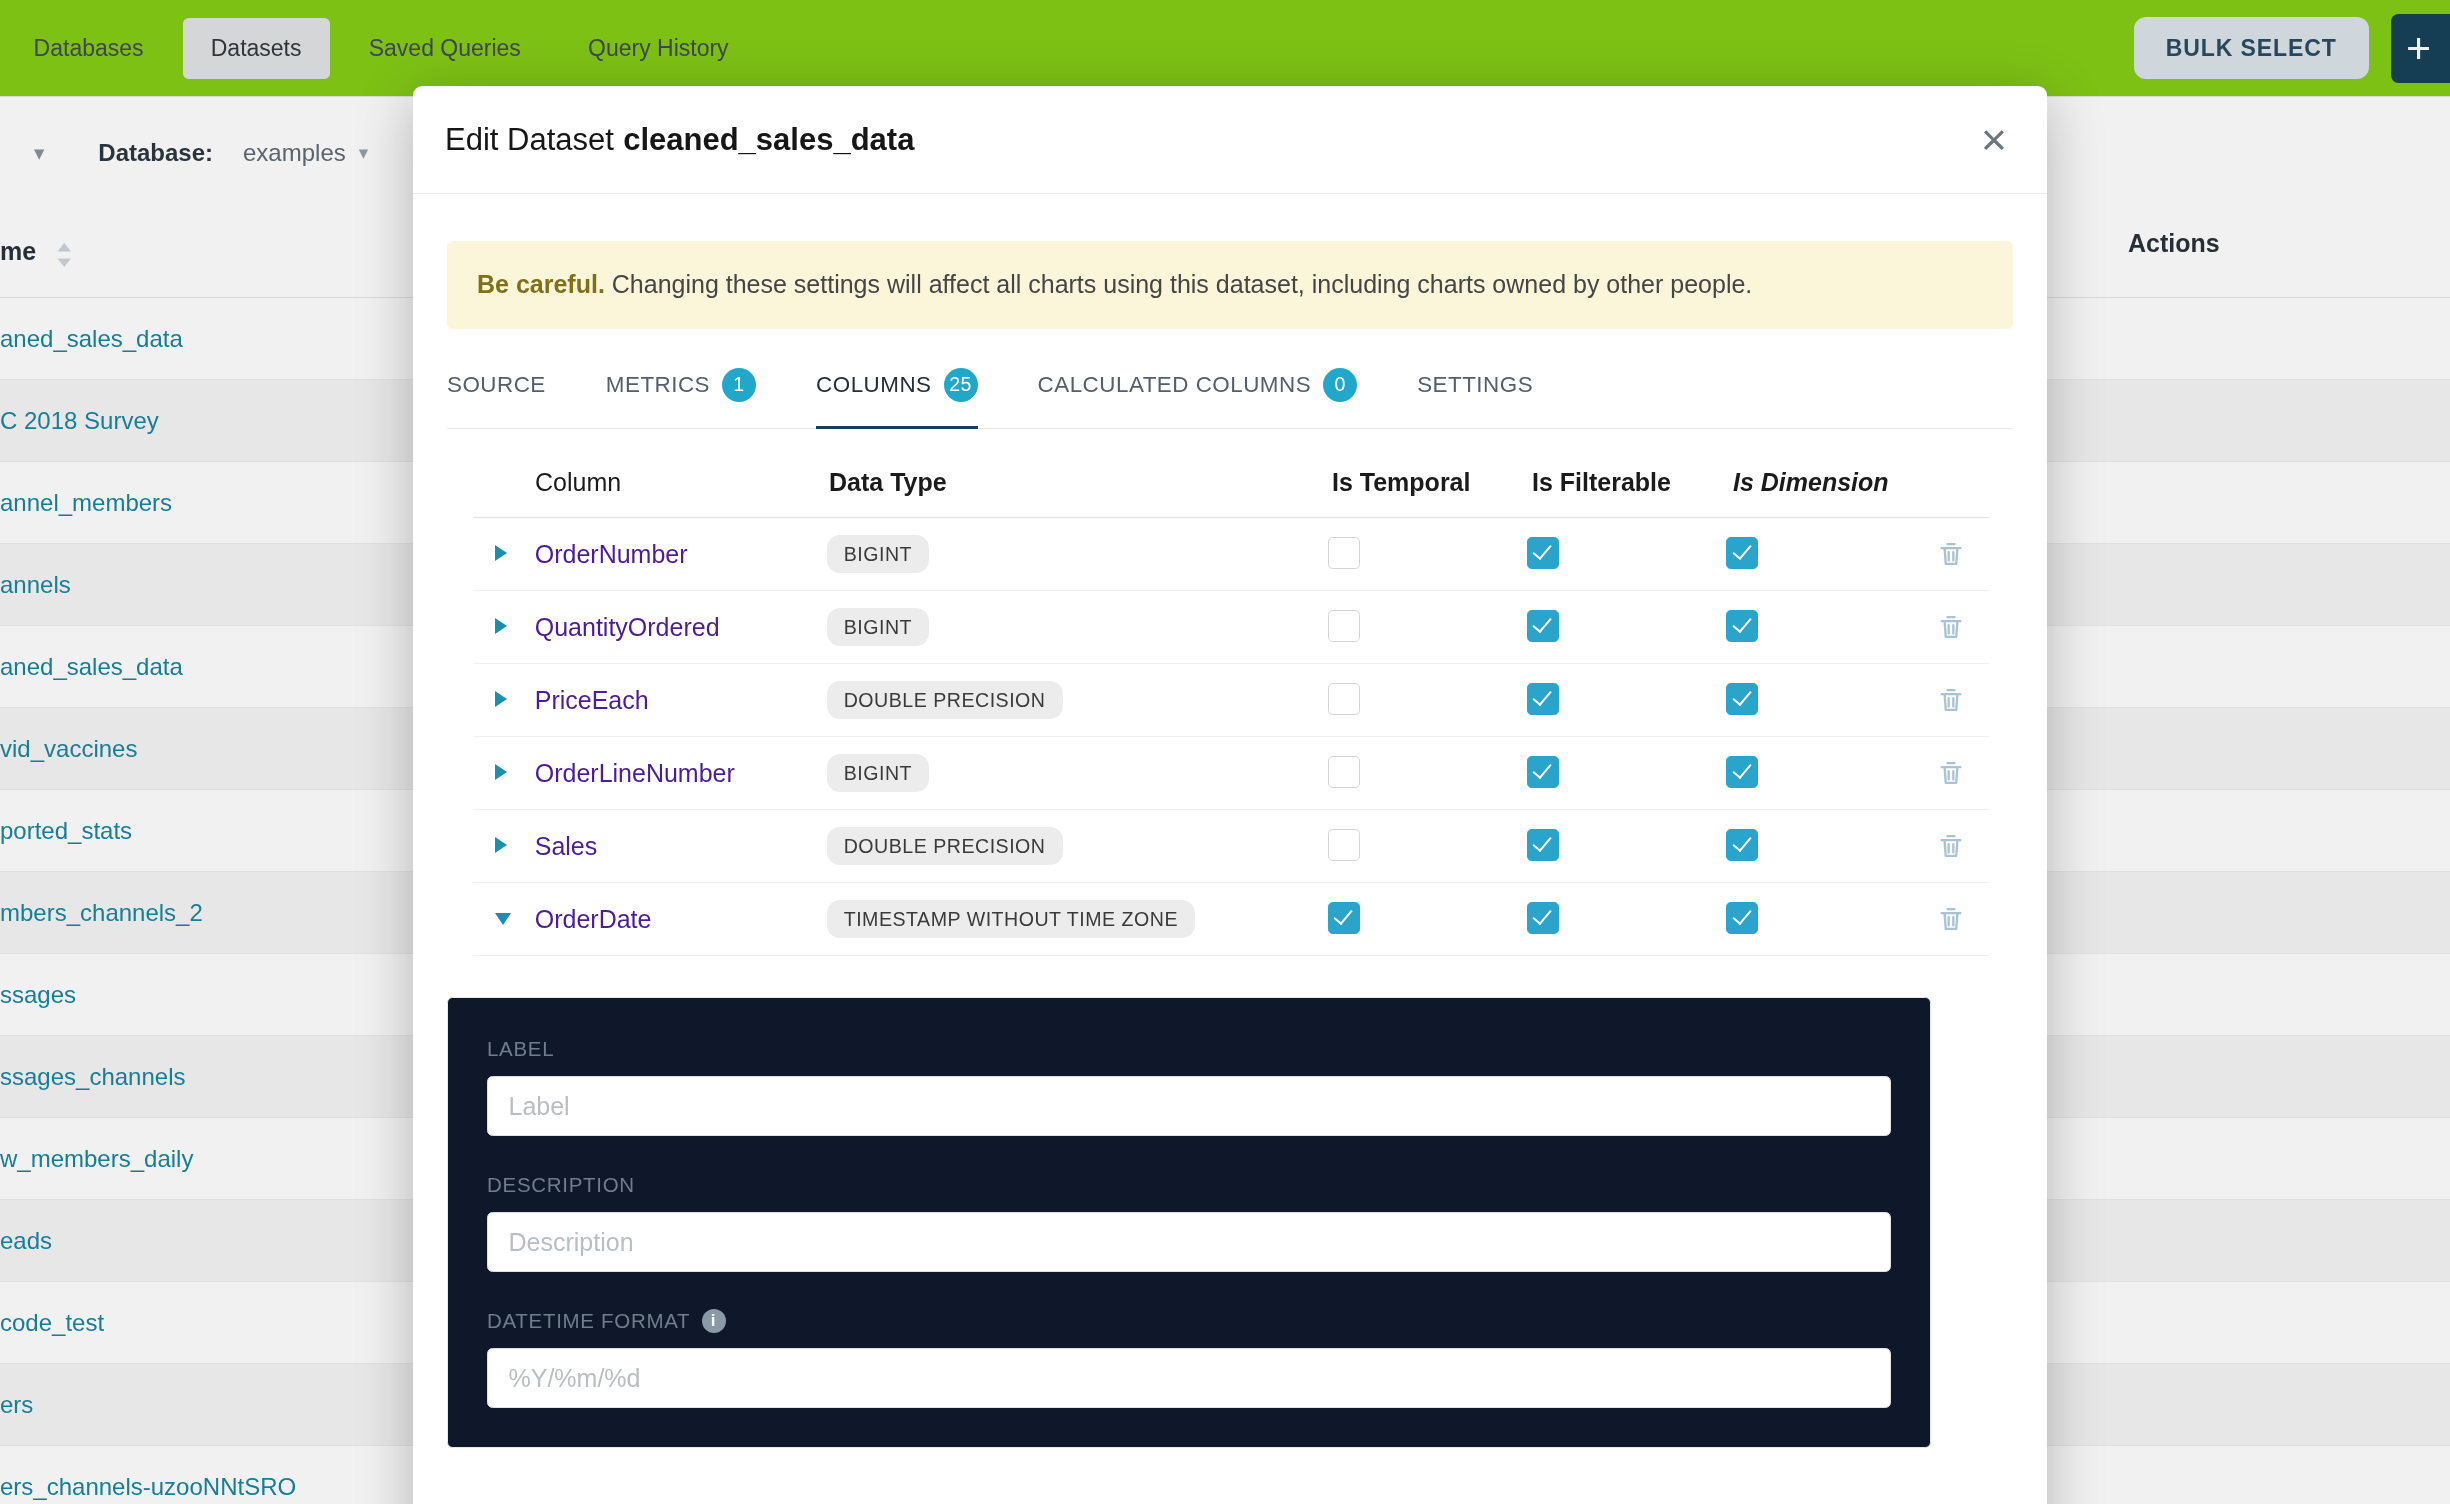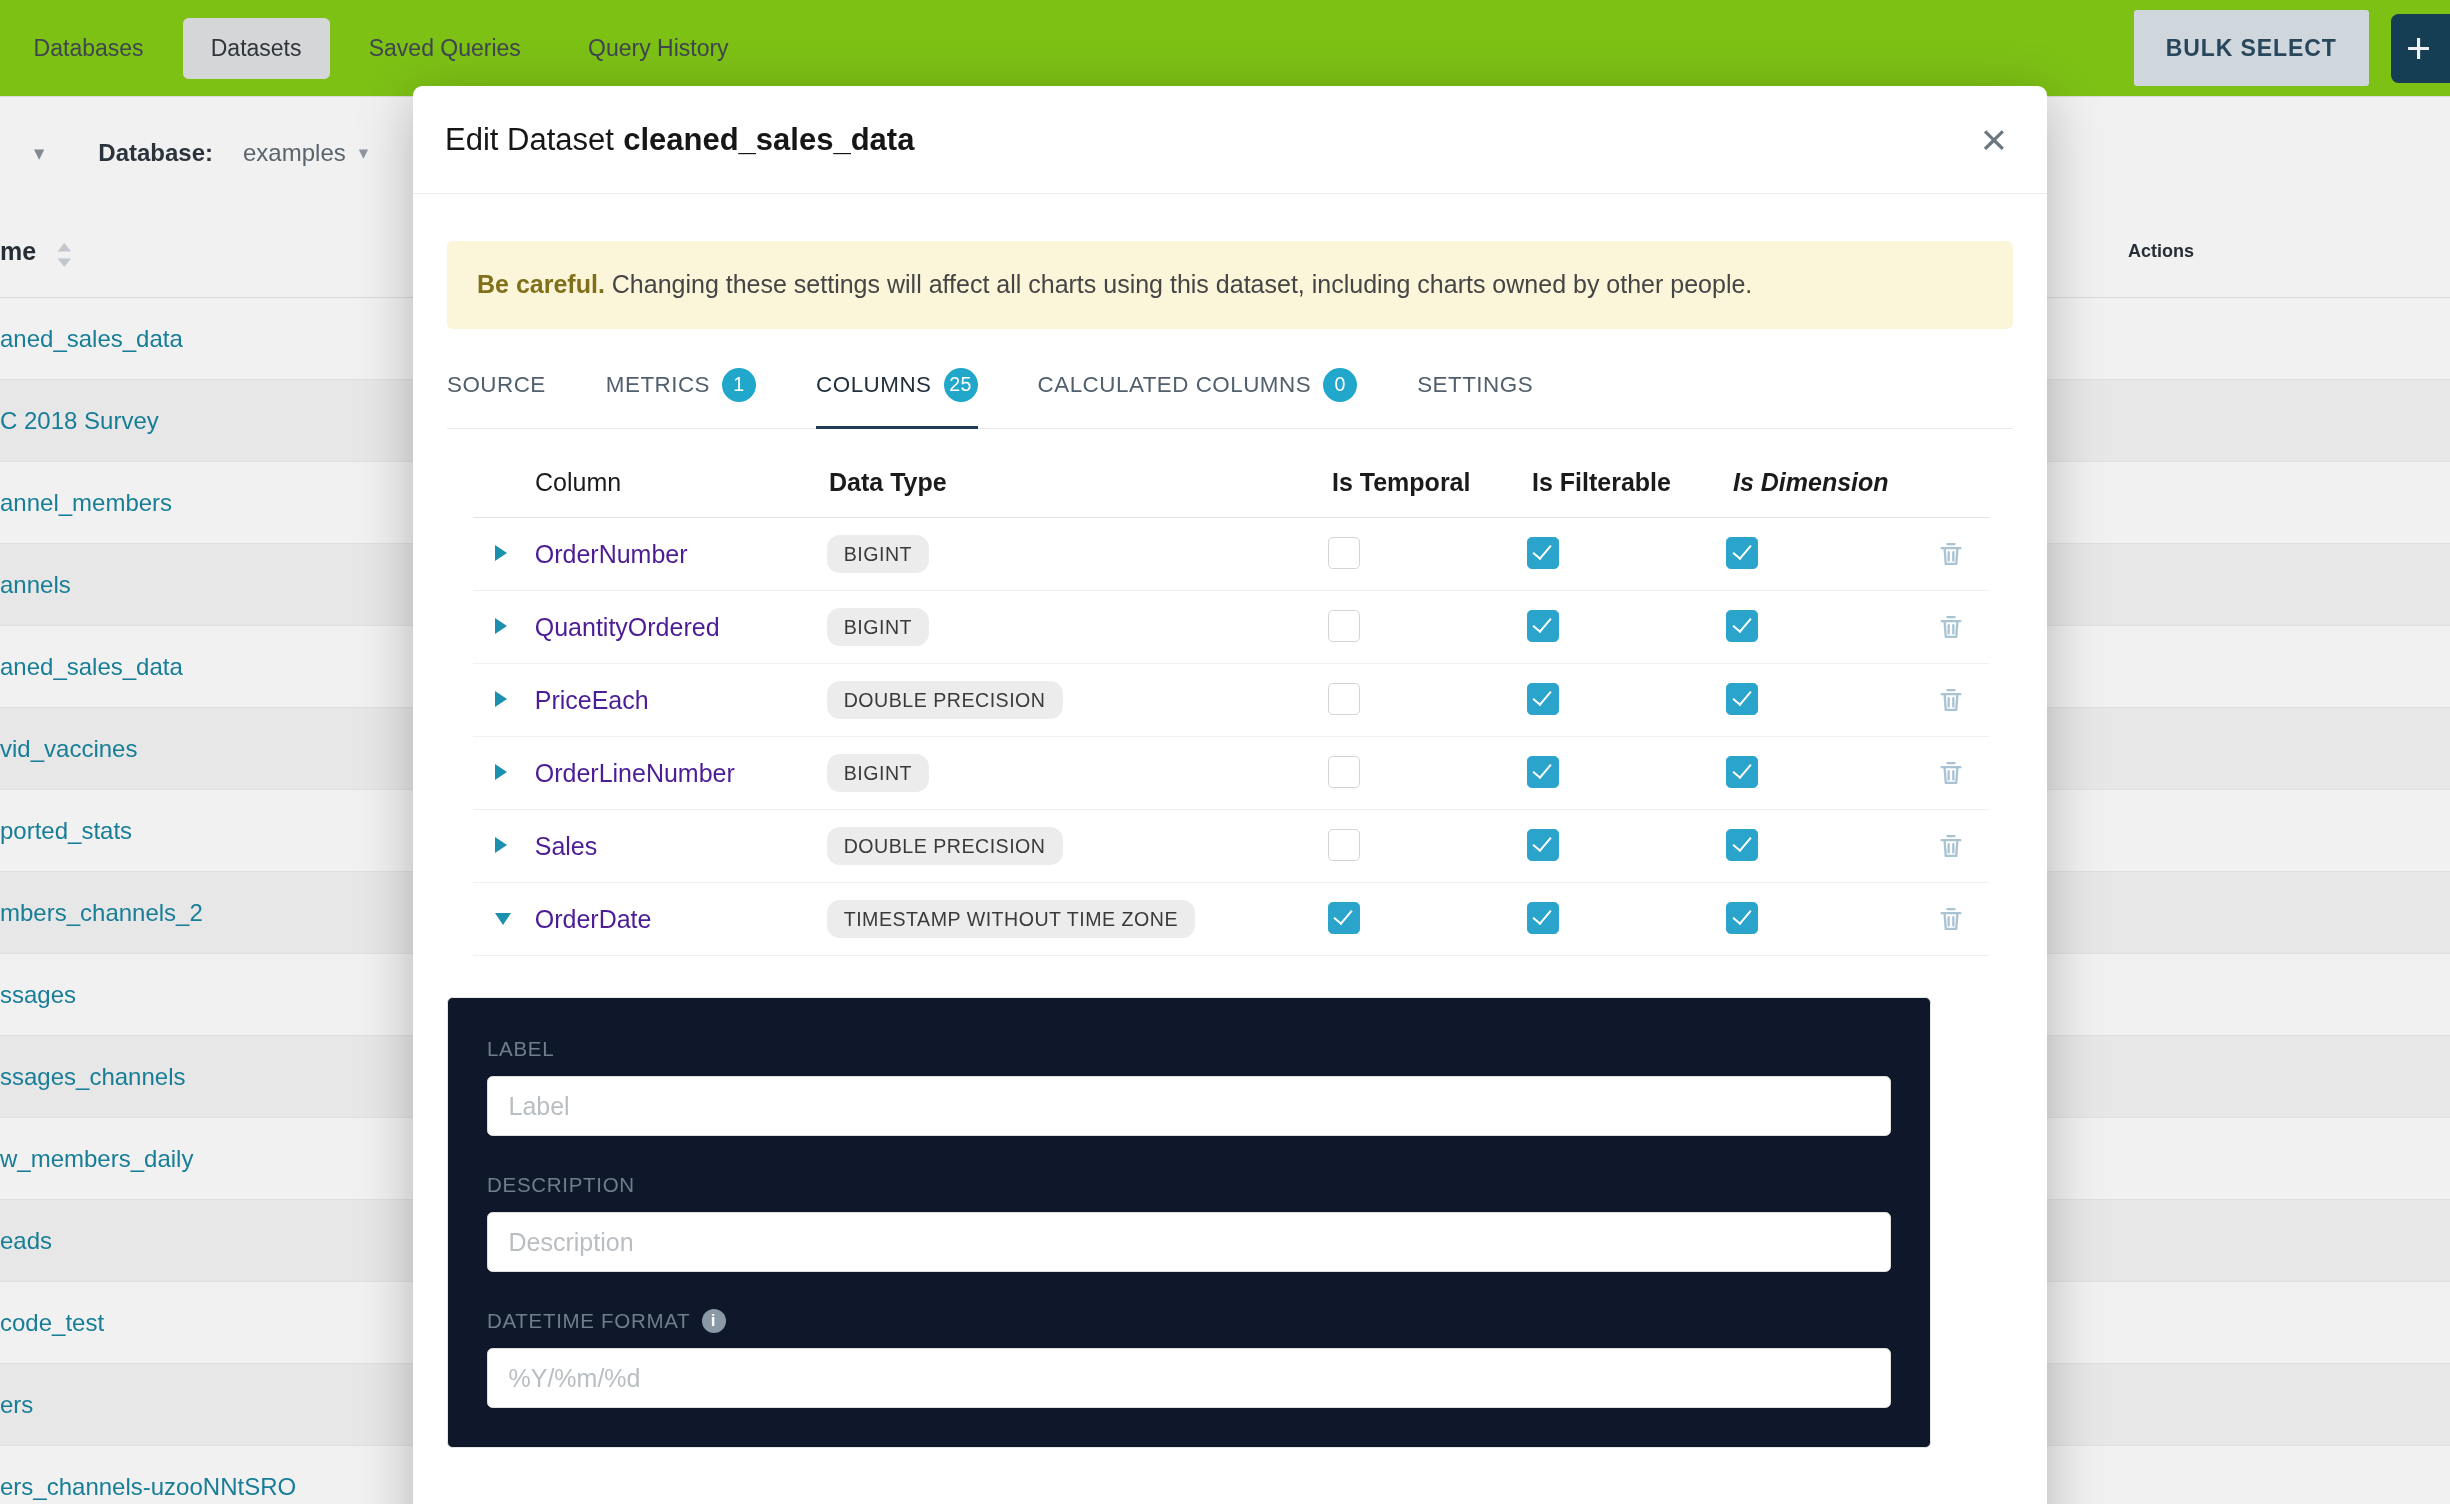"BULK SELECT" .bulk-btn { border-radius: 3px -> 12px; height: 76px -> 62px }
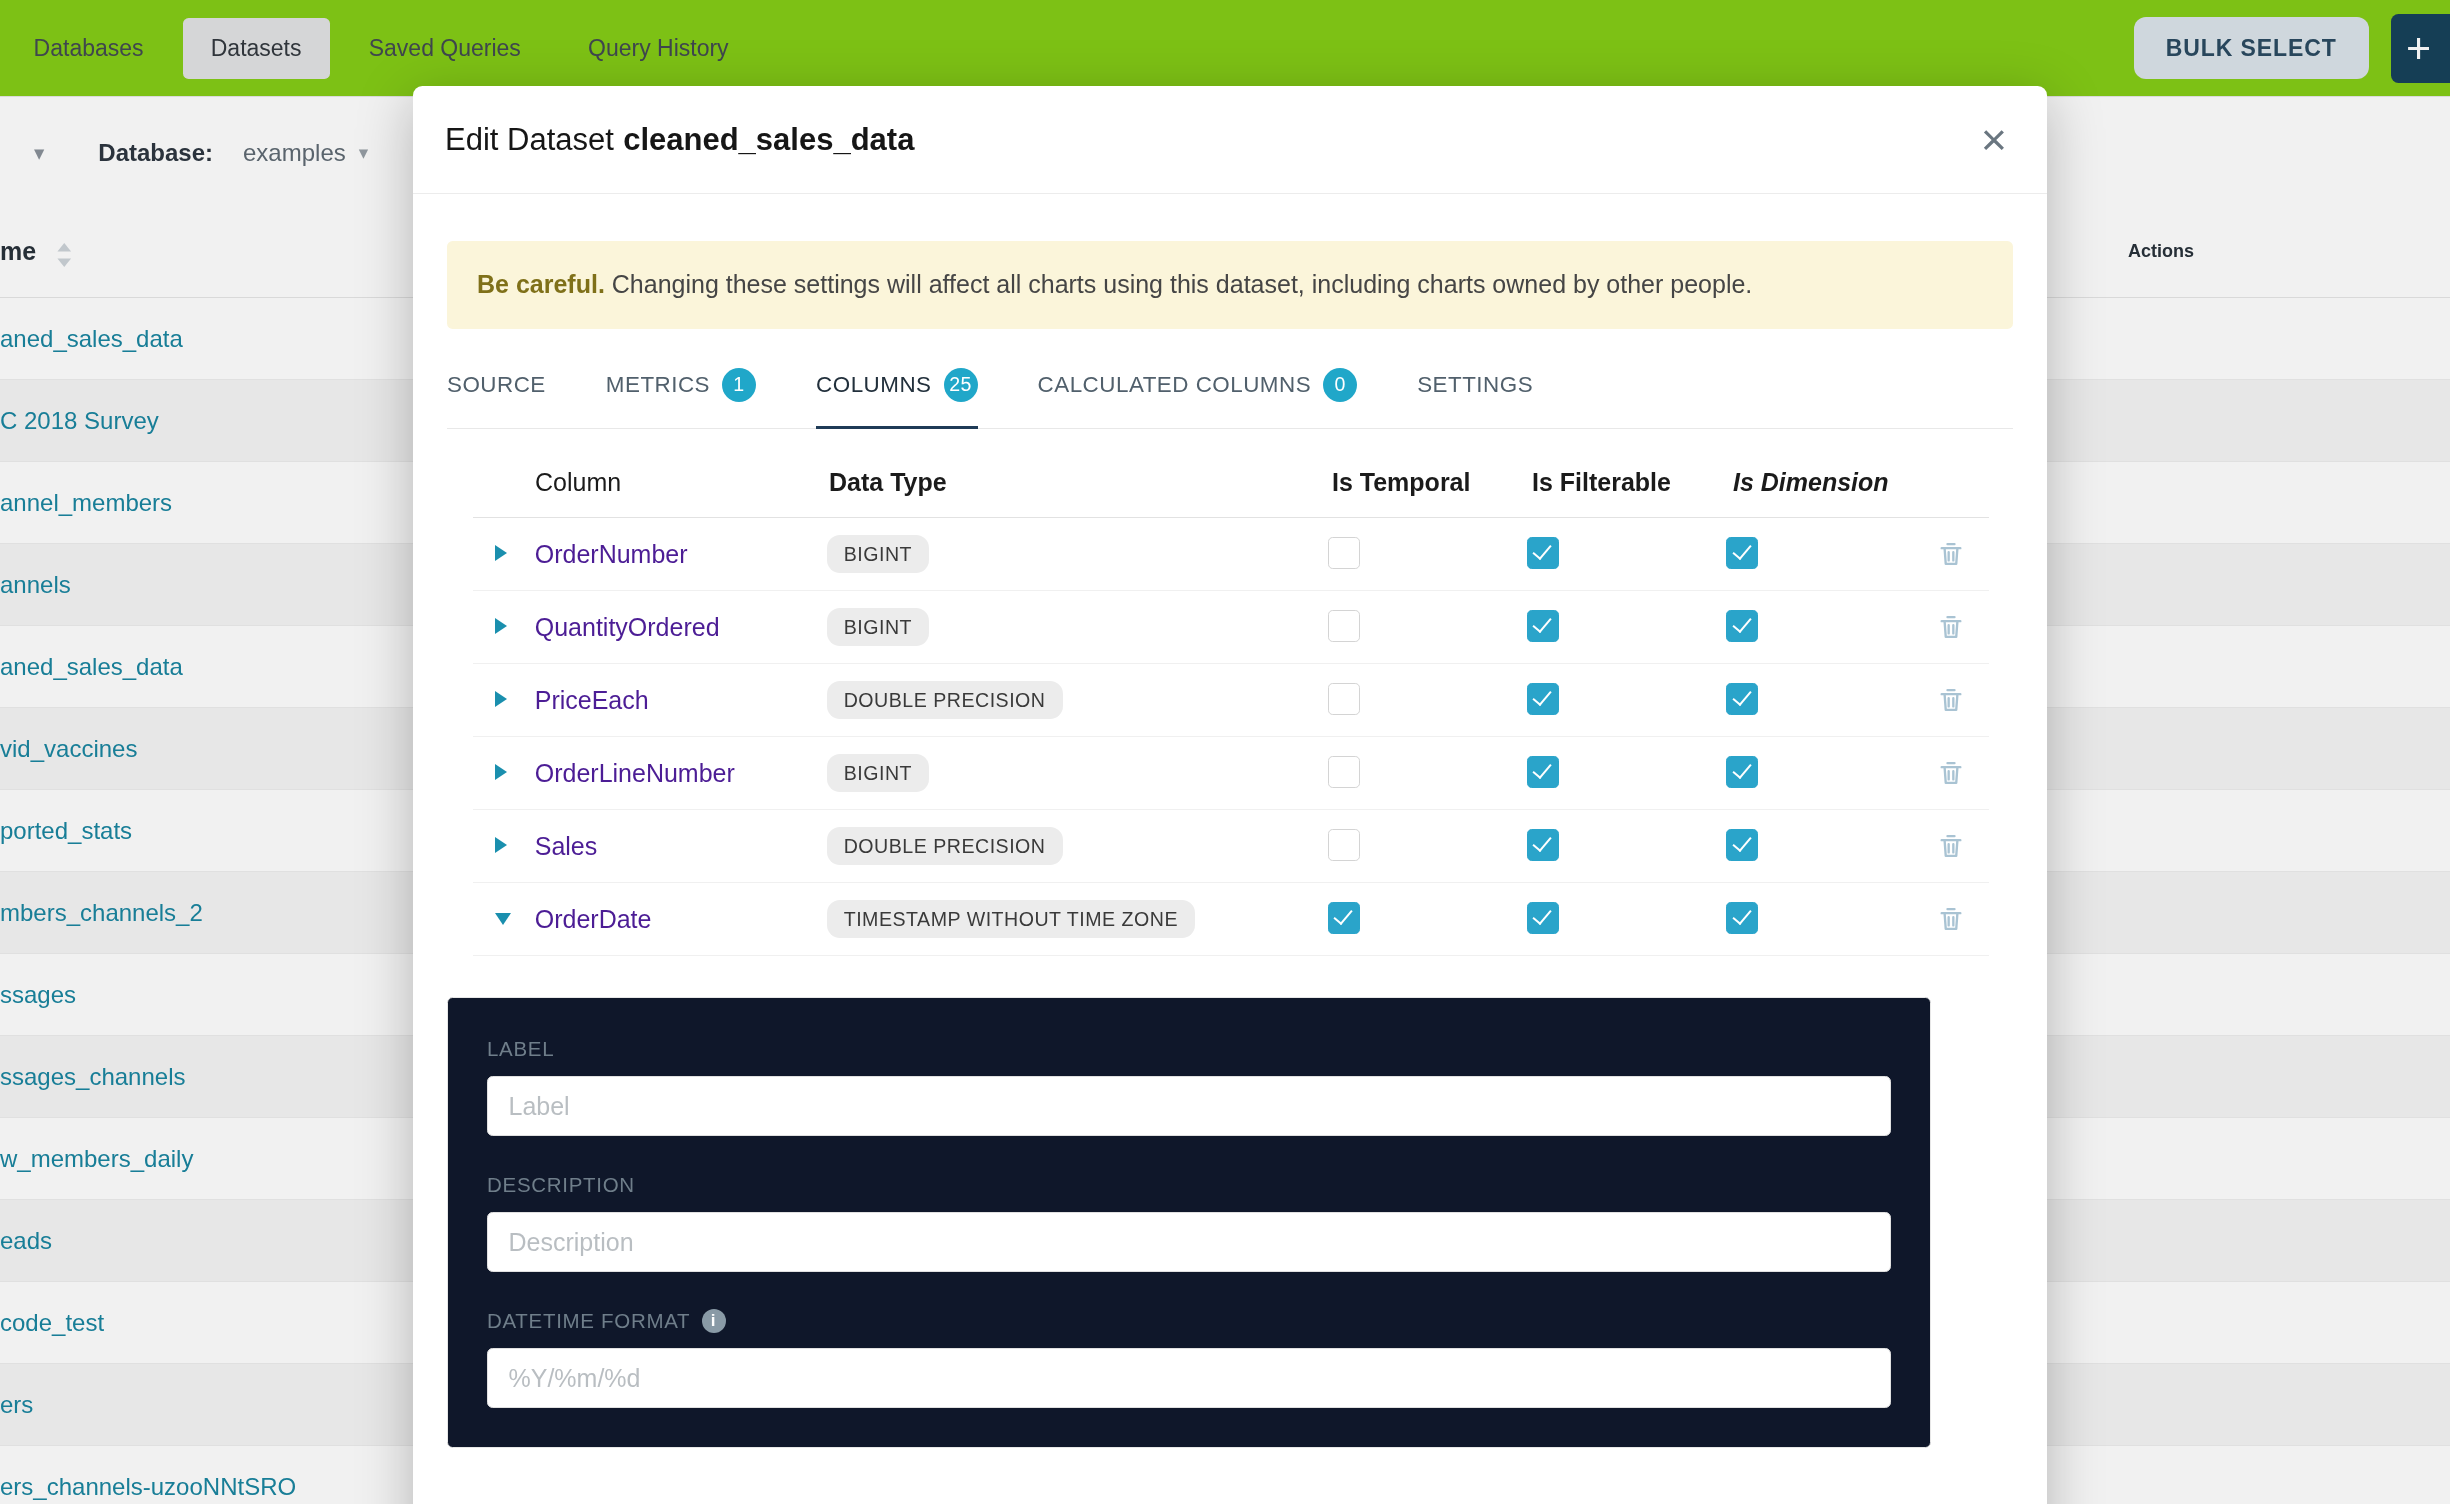"Actions" .actions-h { font-size: 18px -> 25px; top: 32px -> 20px }
